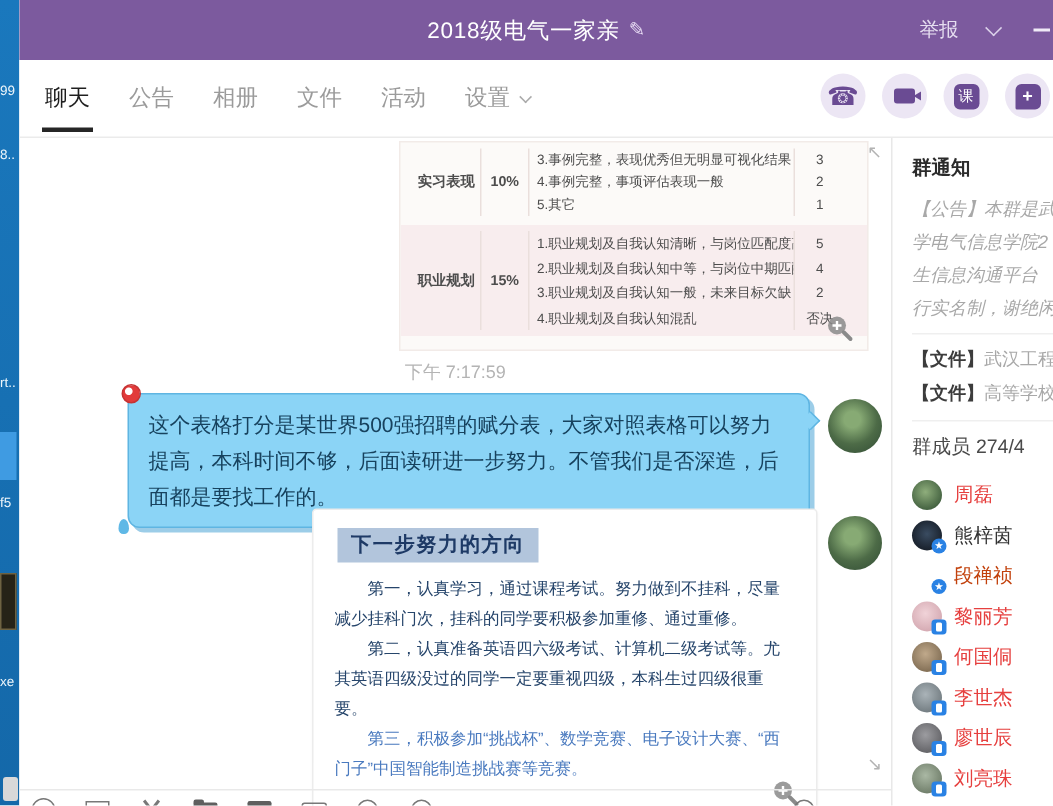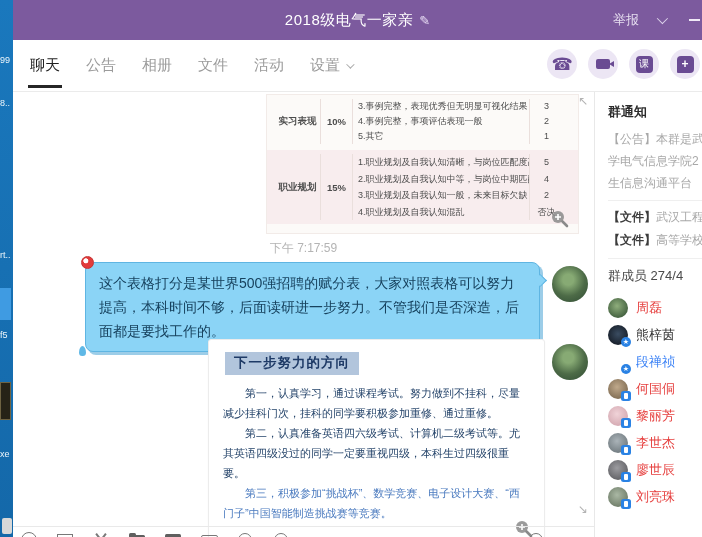"【公告】本群是武" .notice-lines { font-style: none -> italic }
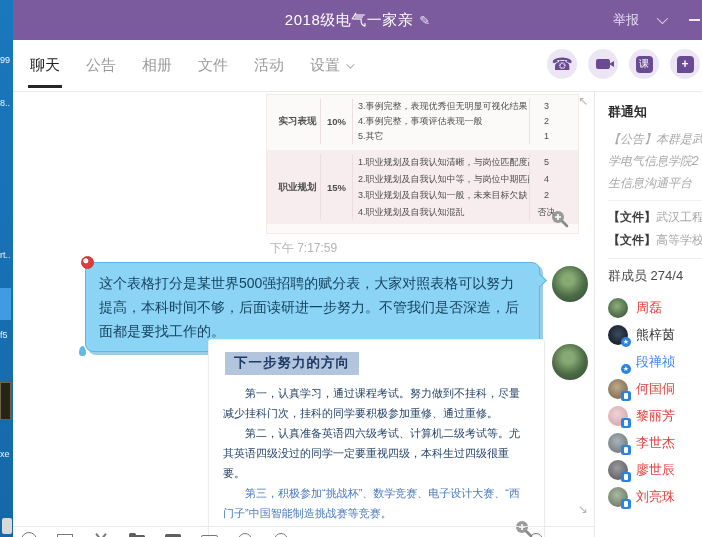"行实名制，谢绝闲" div { html: none -> <div>行实名制，谢绝闲</div> }
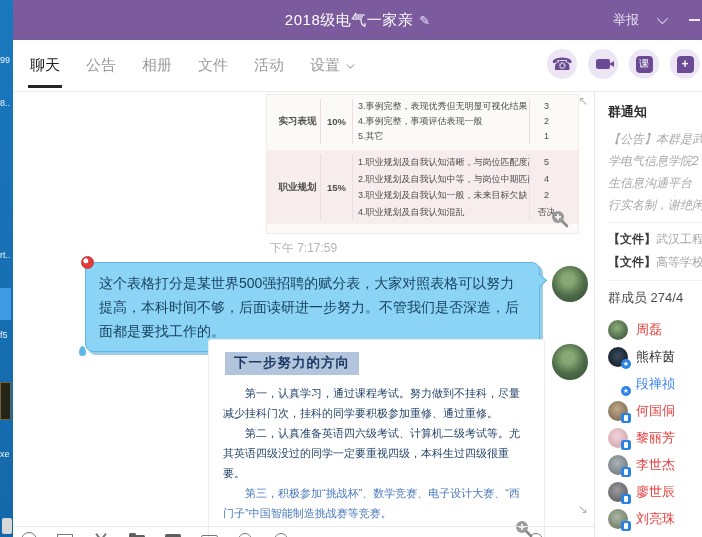"段禅祯" span.m-name { color: #3b82f6 -> #c2410c }
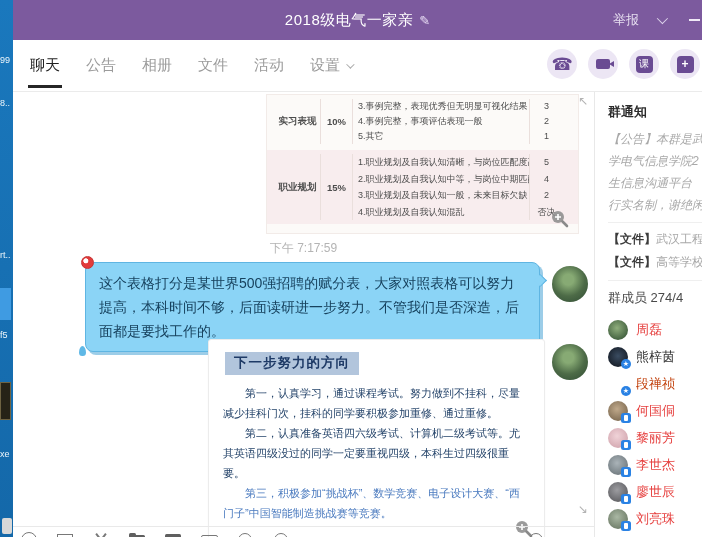"何国侗" div.member { order: before "黎丽芳" -> after "黎丽芳" }
